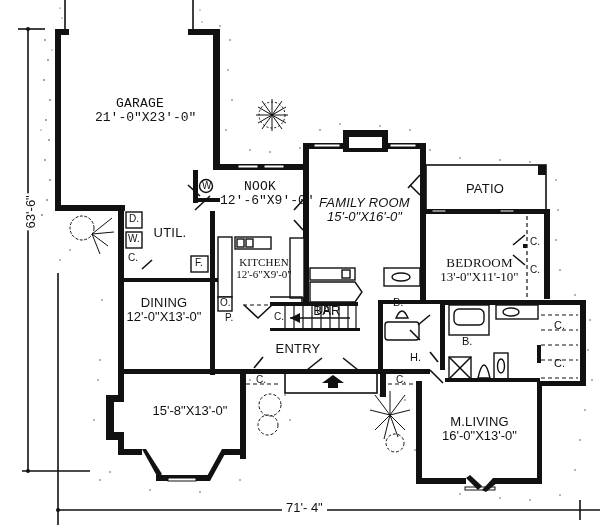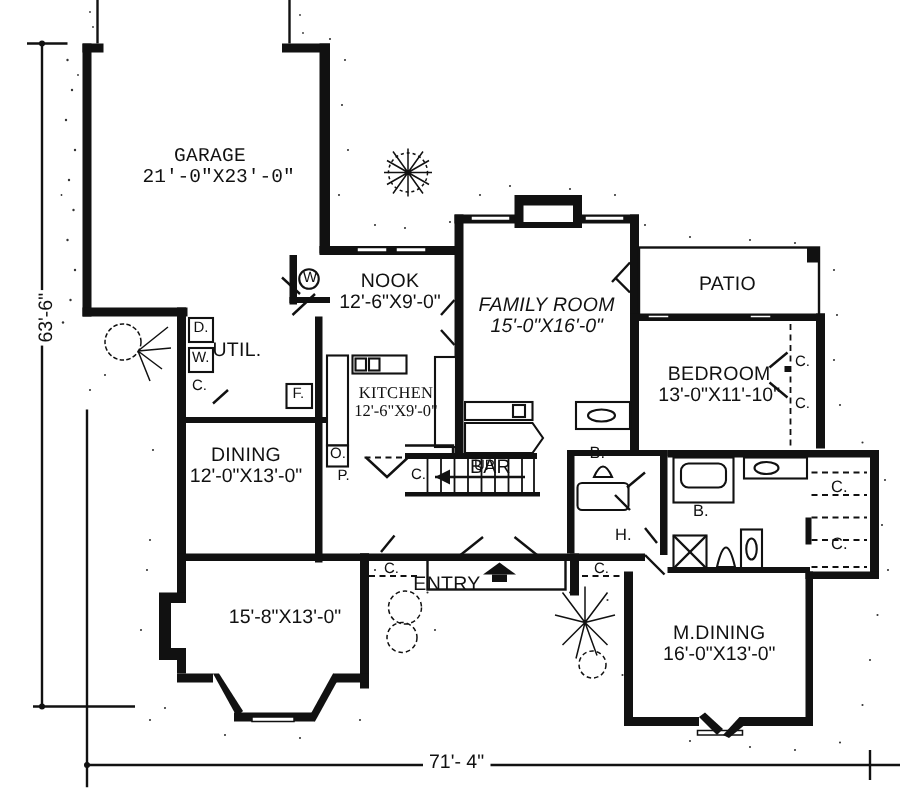"NOOK" div.lbl { font-family: none -> Liberation Mono, monospace }
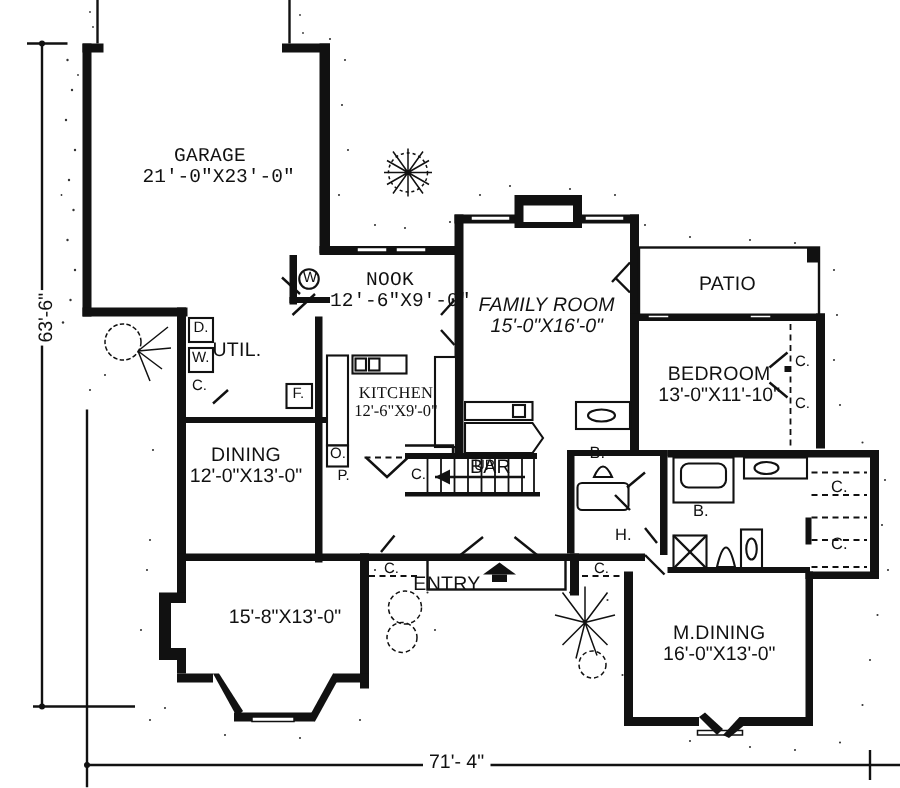"UTIL." div.lbl { left: 138px -> 150px }
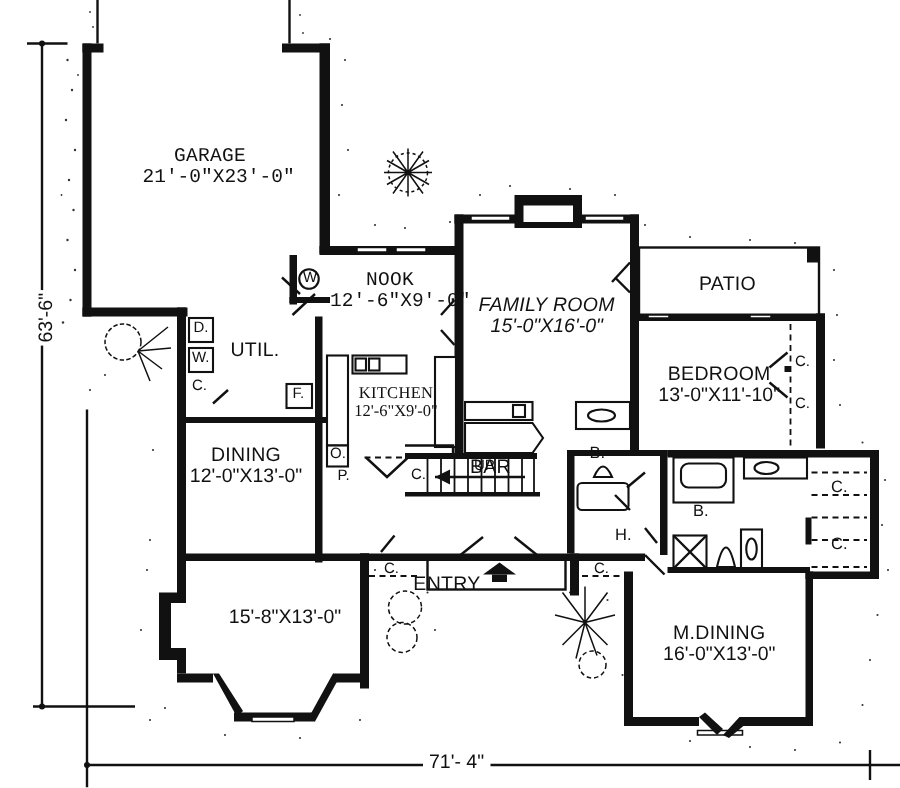"BEDROOM" div.lbl { font-family: none -> Liberation Serif, serif; top: 242px -> 256px }
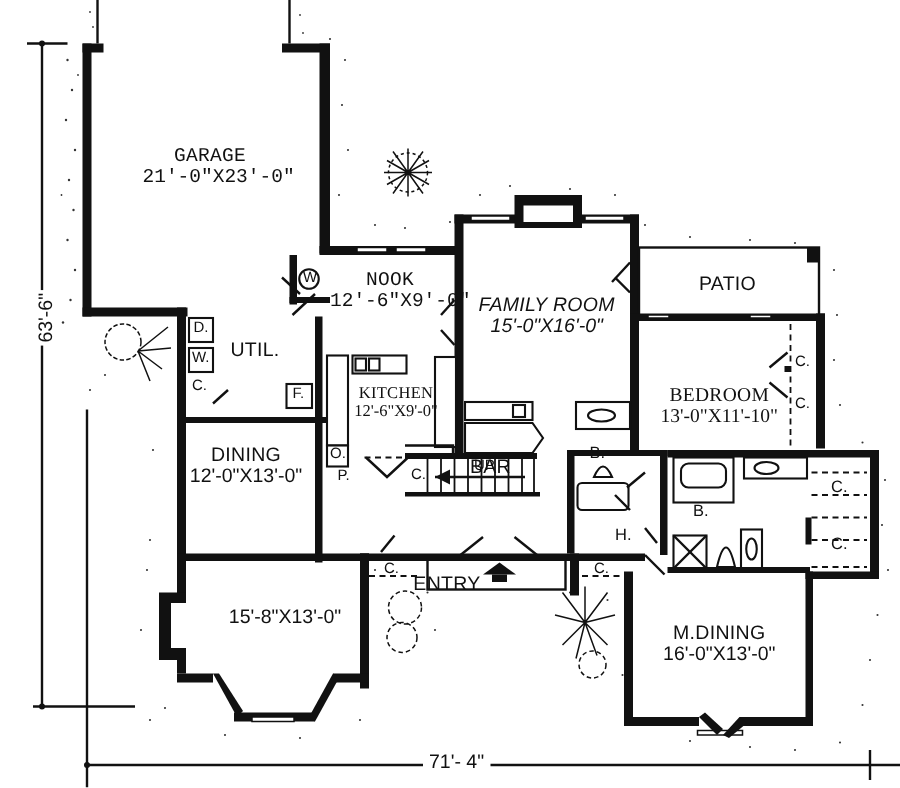"ENTRY" div.lbl { margin-top: 40px -> none }
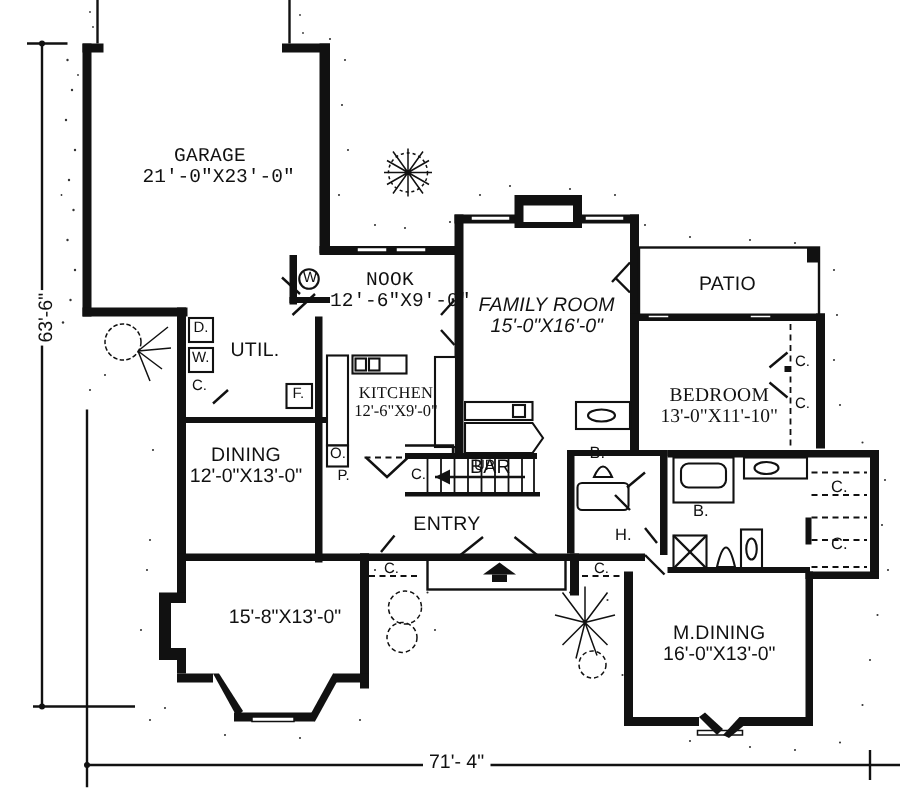"M.DINING" div.room-name { text: M.DINING -> M.LIVING }
